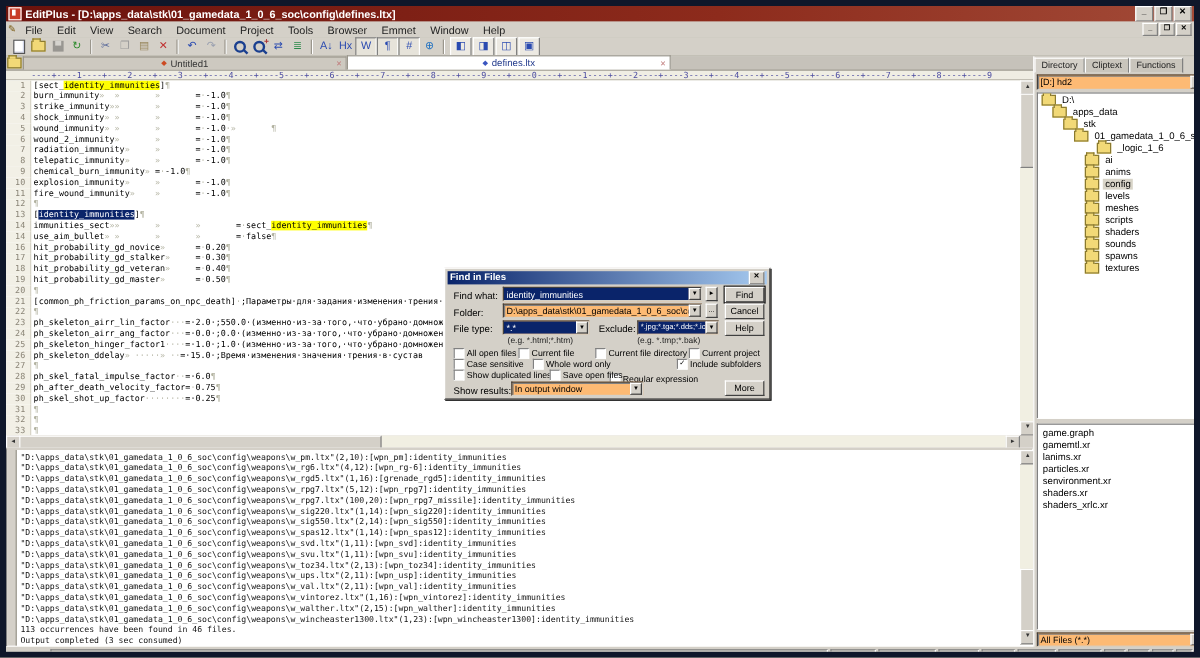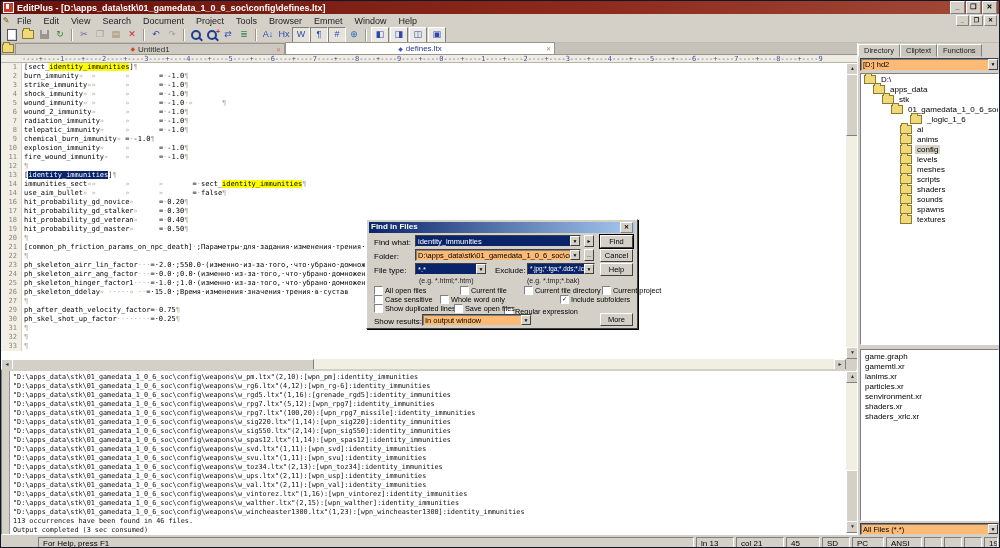"EditPlus -" #screen { border: 1px solid #0f172a -> 5px solid #0f172a }
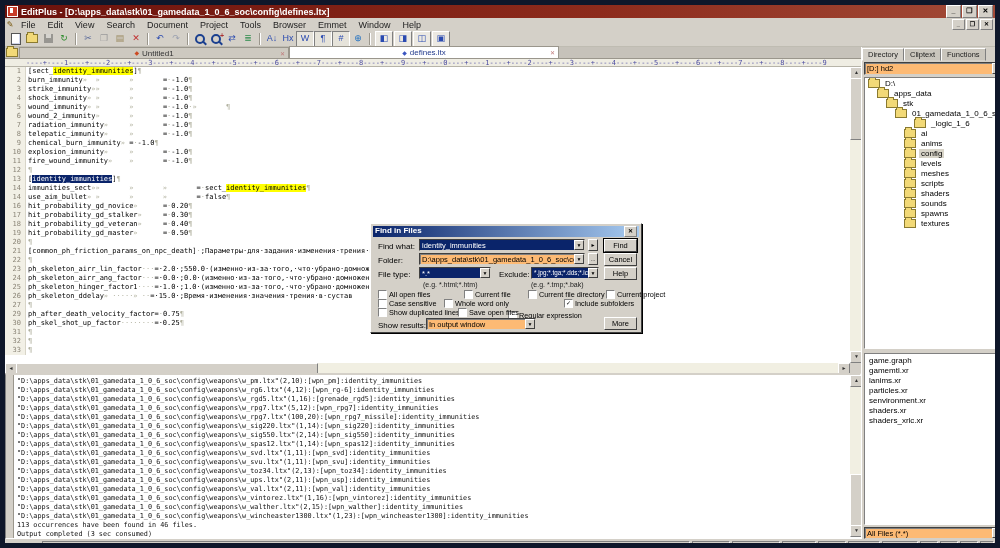"All open files" span.cbitem { width: 86px -> 54px }
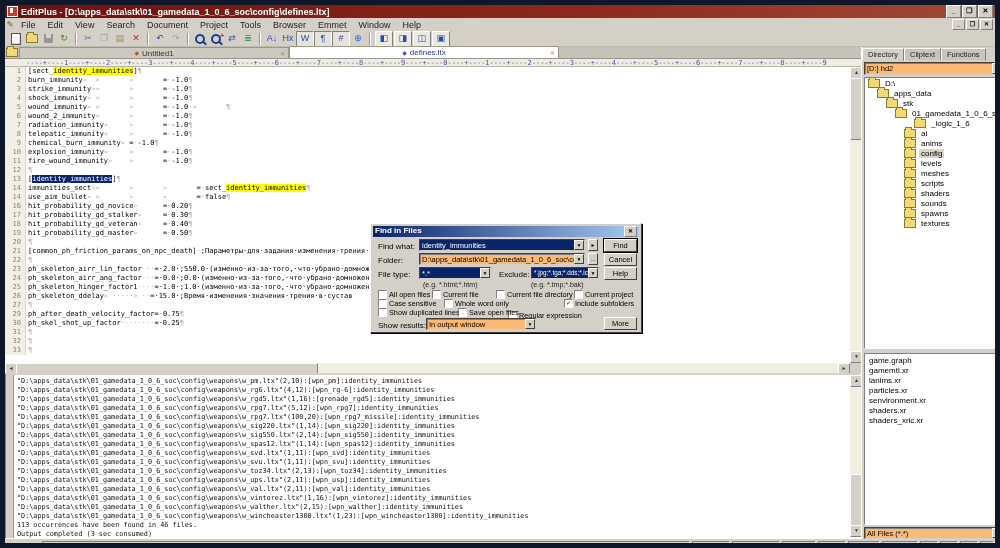"28" div.eline { html: none -> <div> <span>28</span> <span><span>ph_skel_fatal_impulse_factor</span><span>··</span><span>=·6.0</span><span>¶</span></span> </div> }
